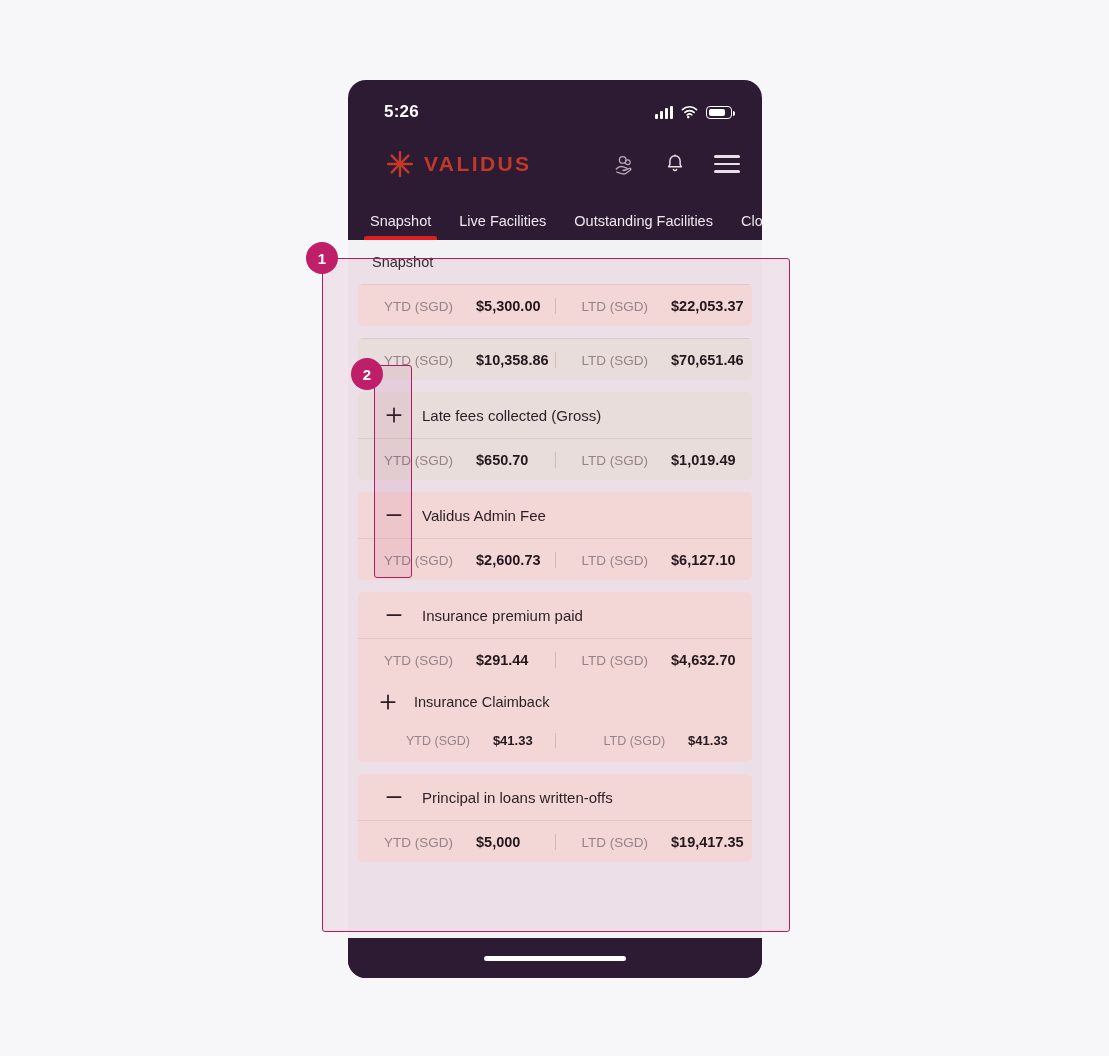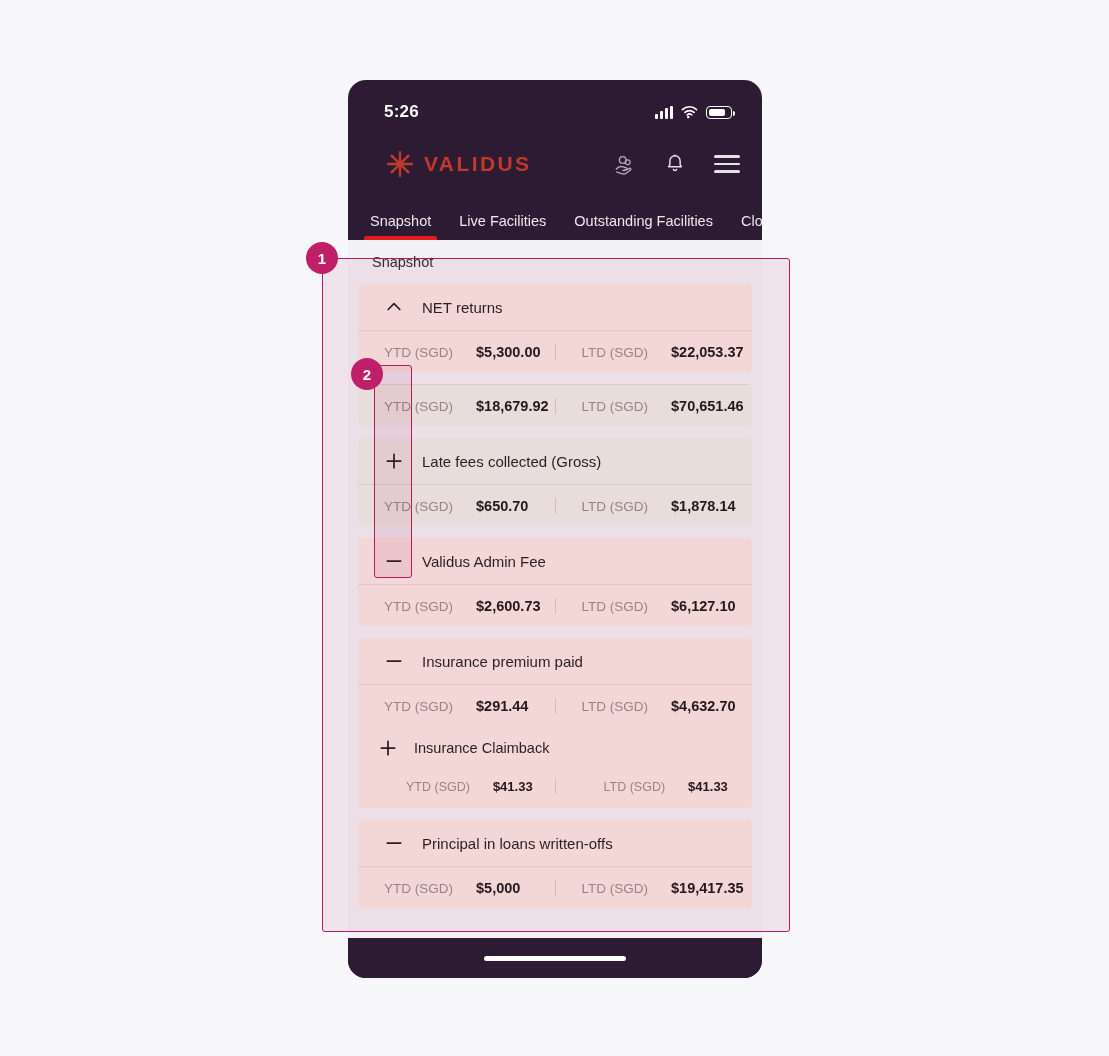"NET returns" div.card-head { html: <div> <svg> <path></path> </svg> <span>NET returns</span> </div> -> none }
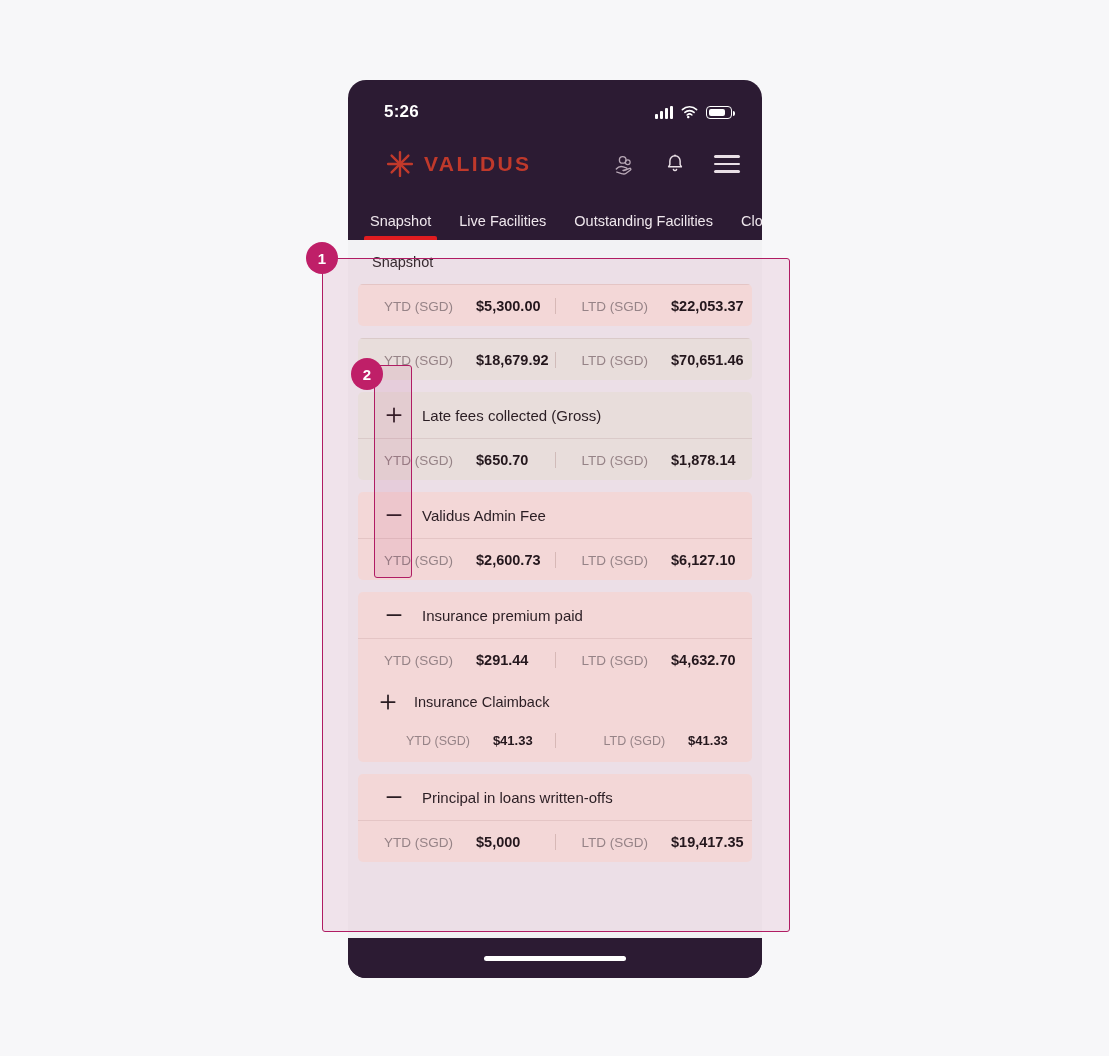"$18,679.92" span.vamount { text: $18,679.92 -> $10,358.86 }
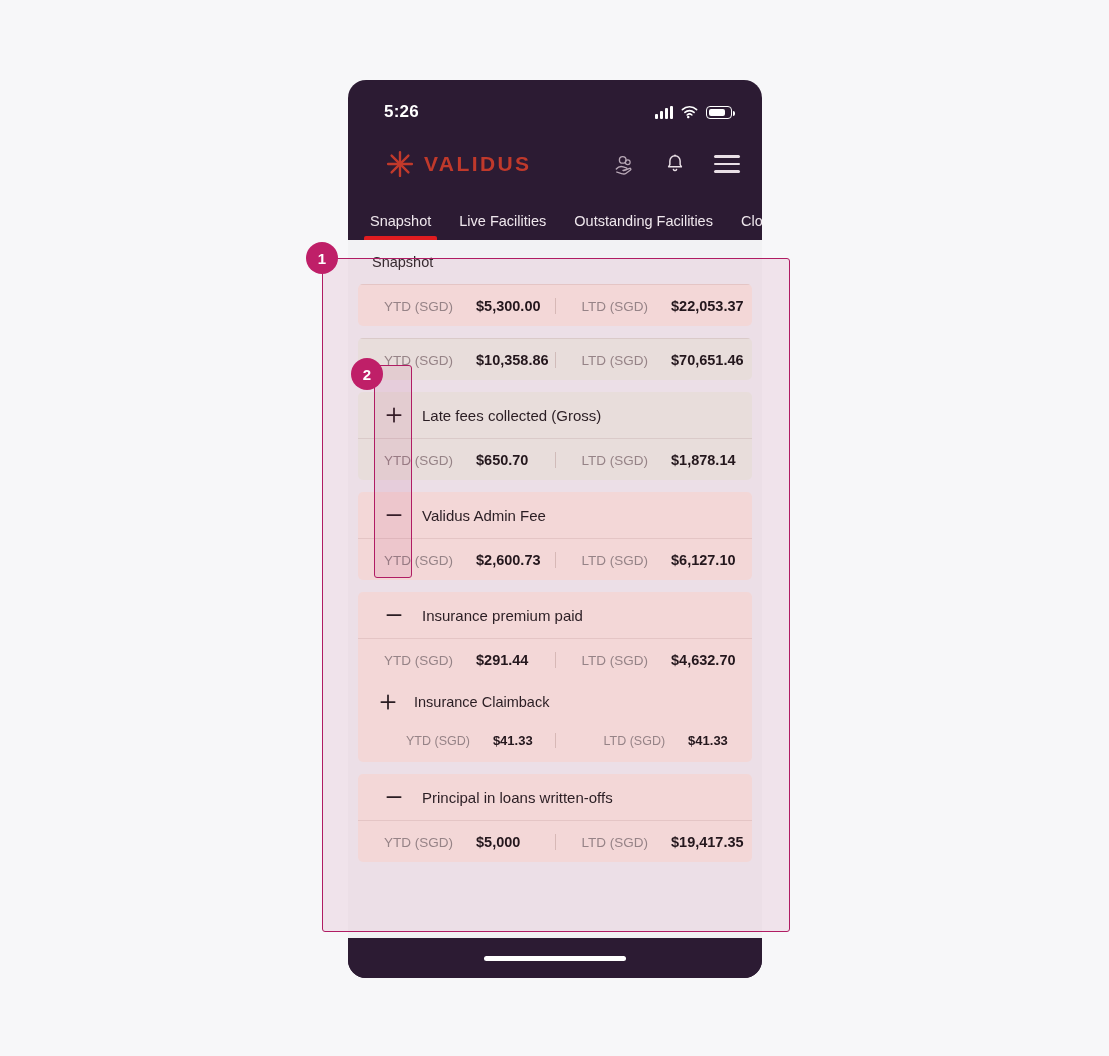"$1,878.14" span.vamount { text: $1,878.14 -> $1,019.49 }
